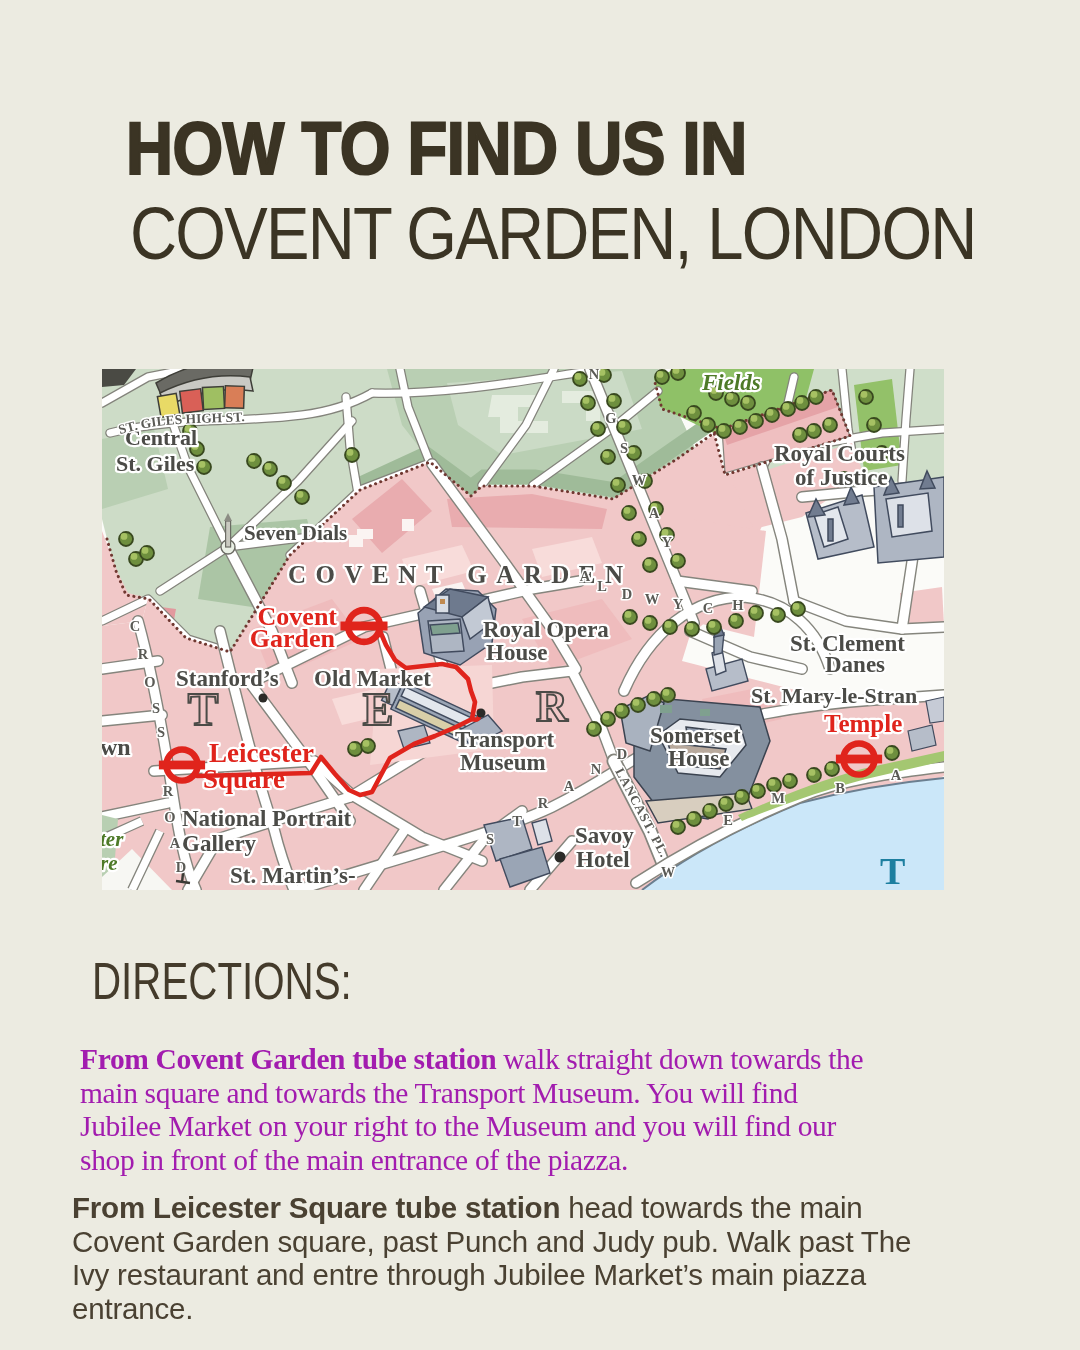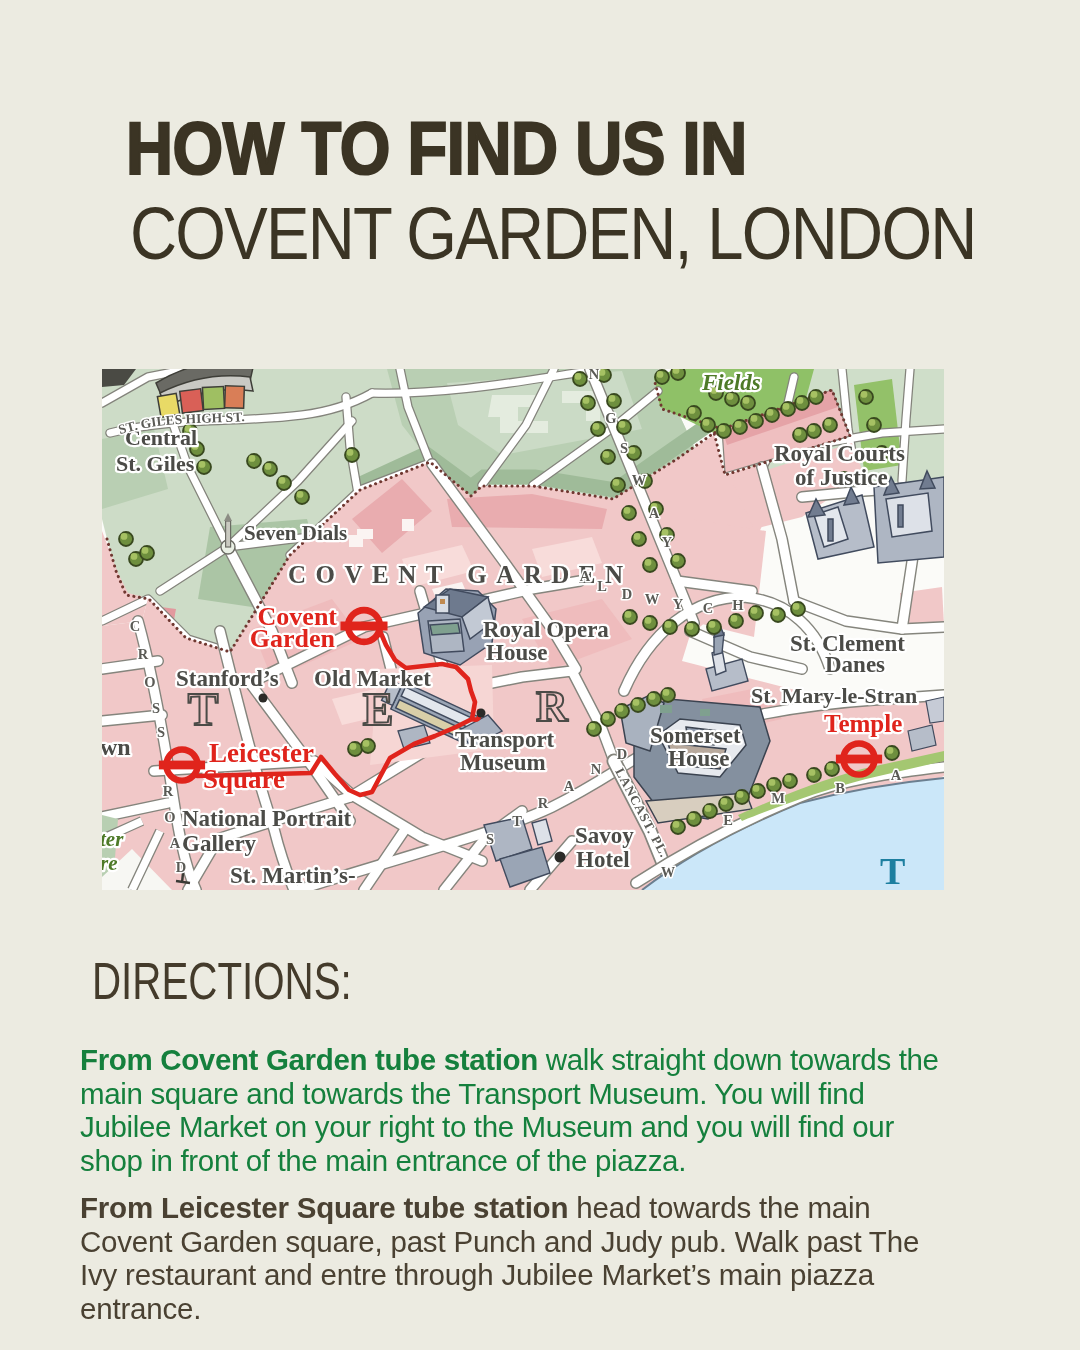"From Covent Garden tube station" .body1 { color: #15803d -> #a21caf; font-family: none -> Liberation Serif, serif }
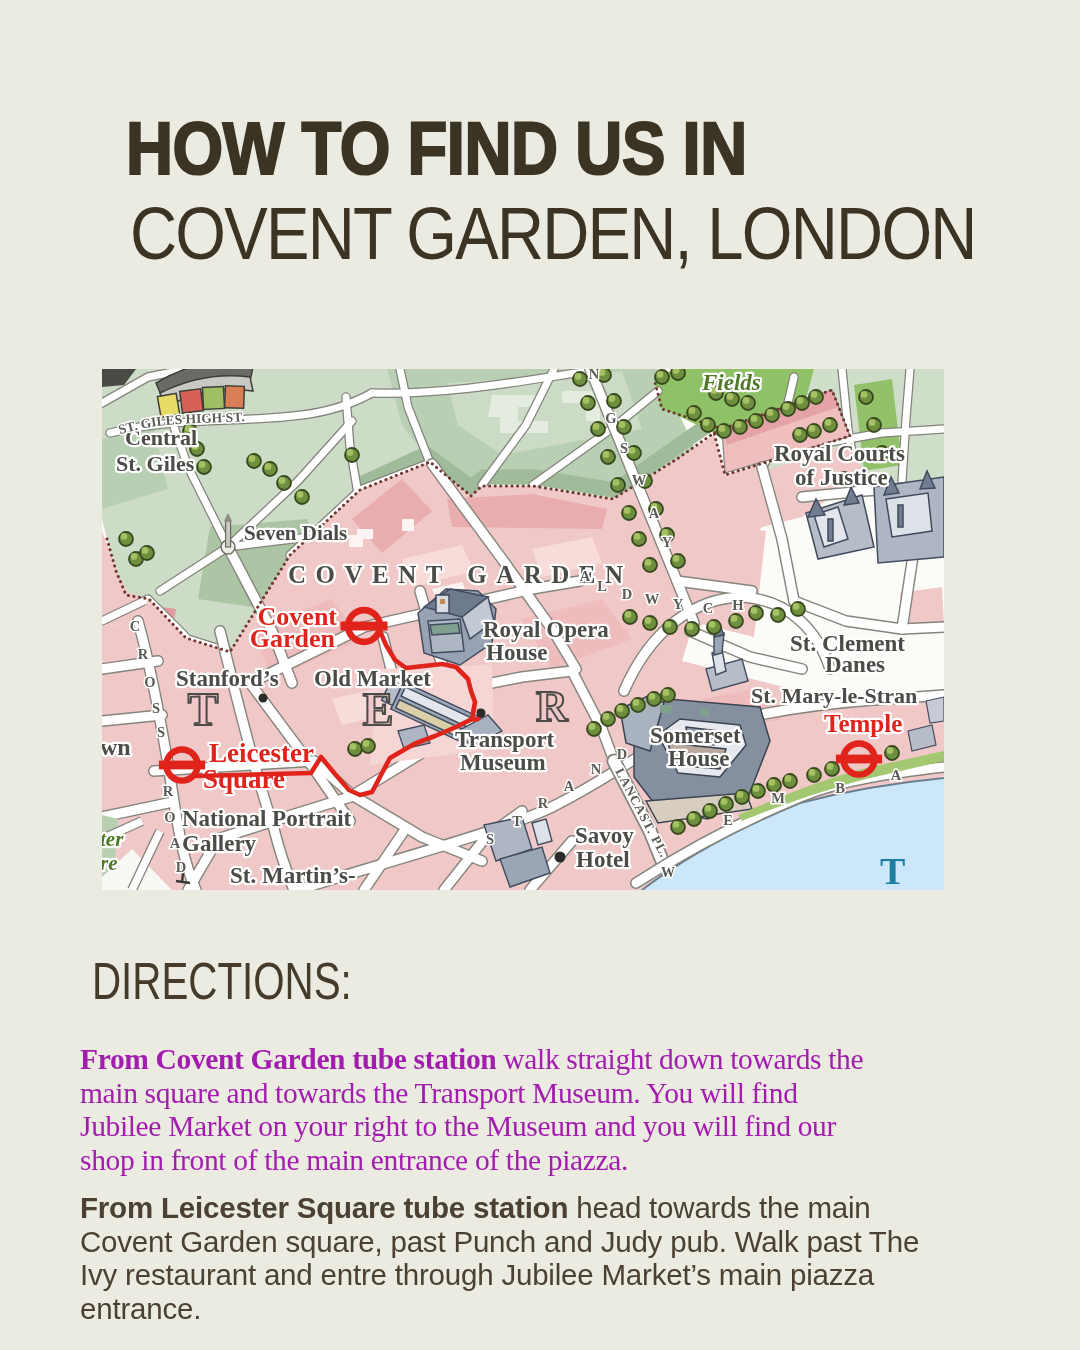"From Leicester Square tube station" .body2 { left: 80px -> 72px }
